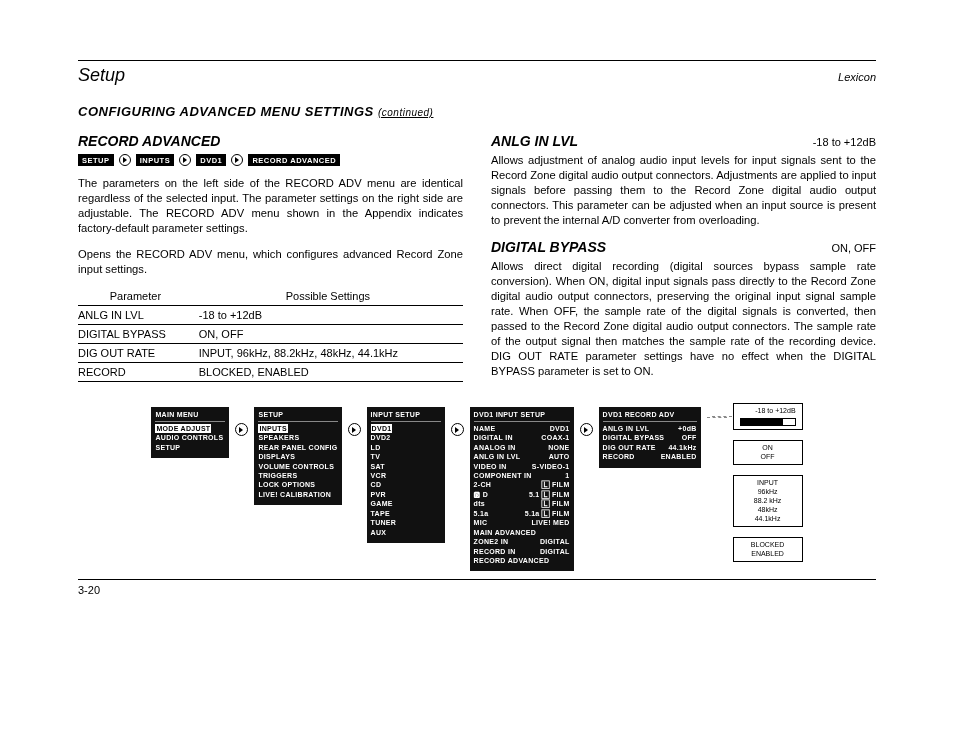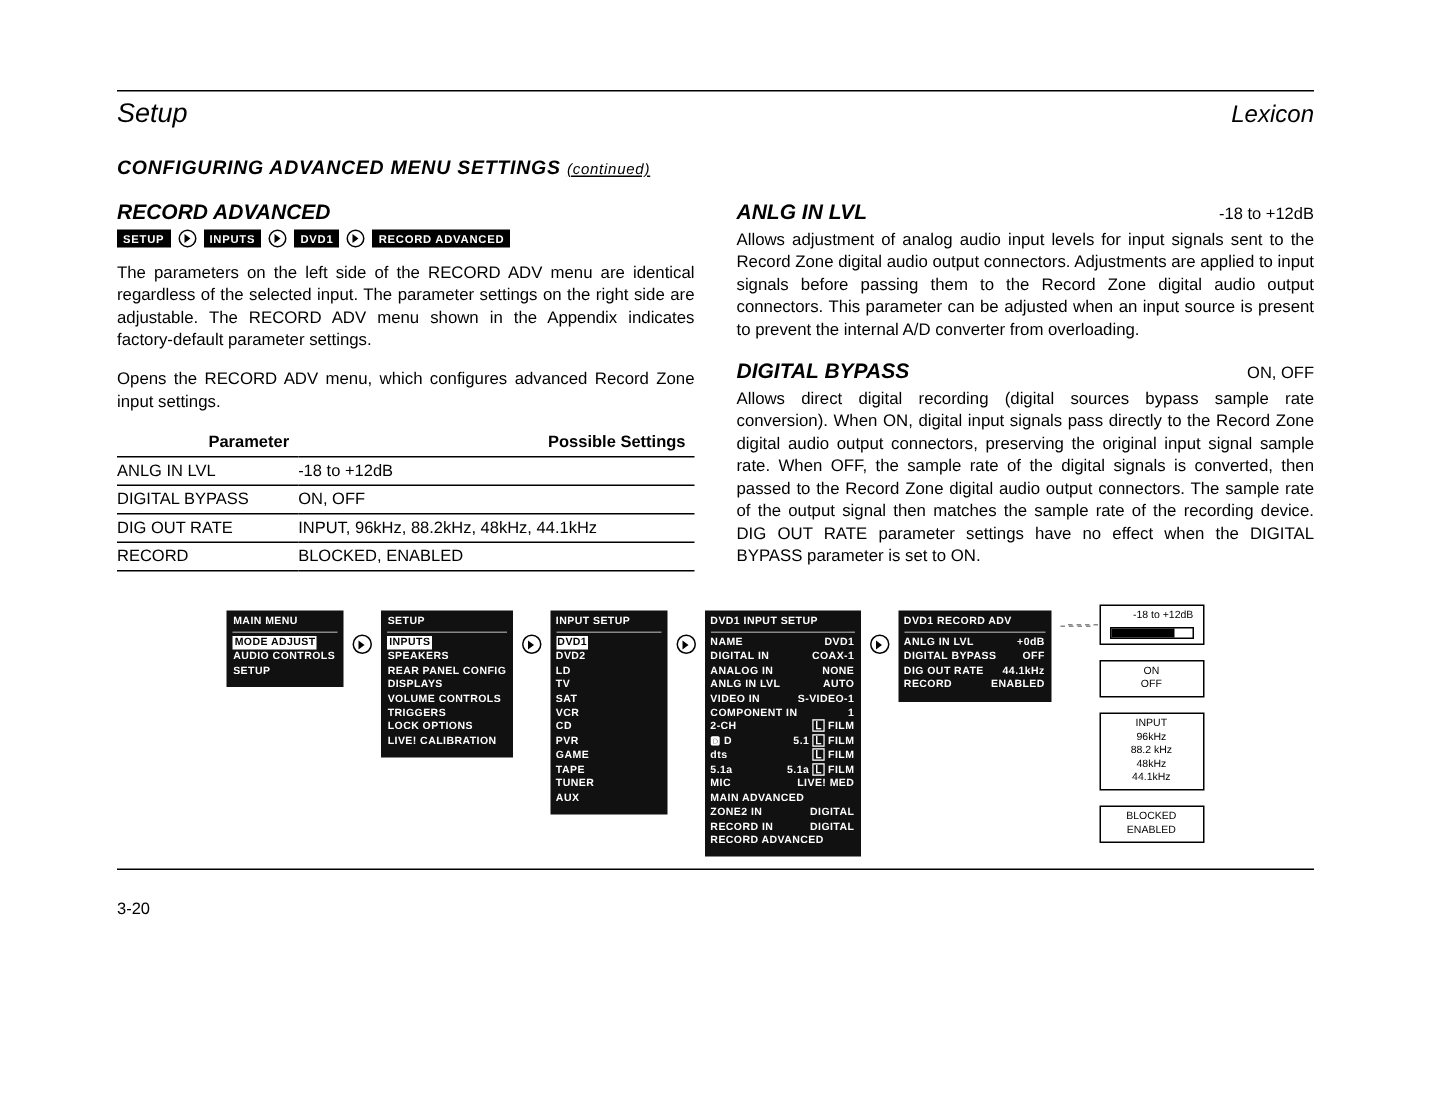"Lexicon" .hdr-right { font-size: 16px -> 11px }
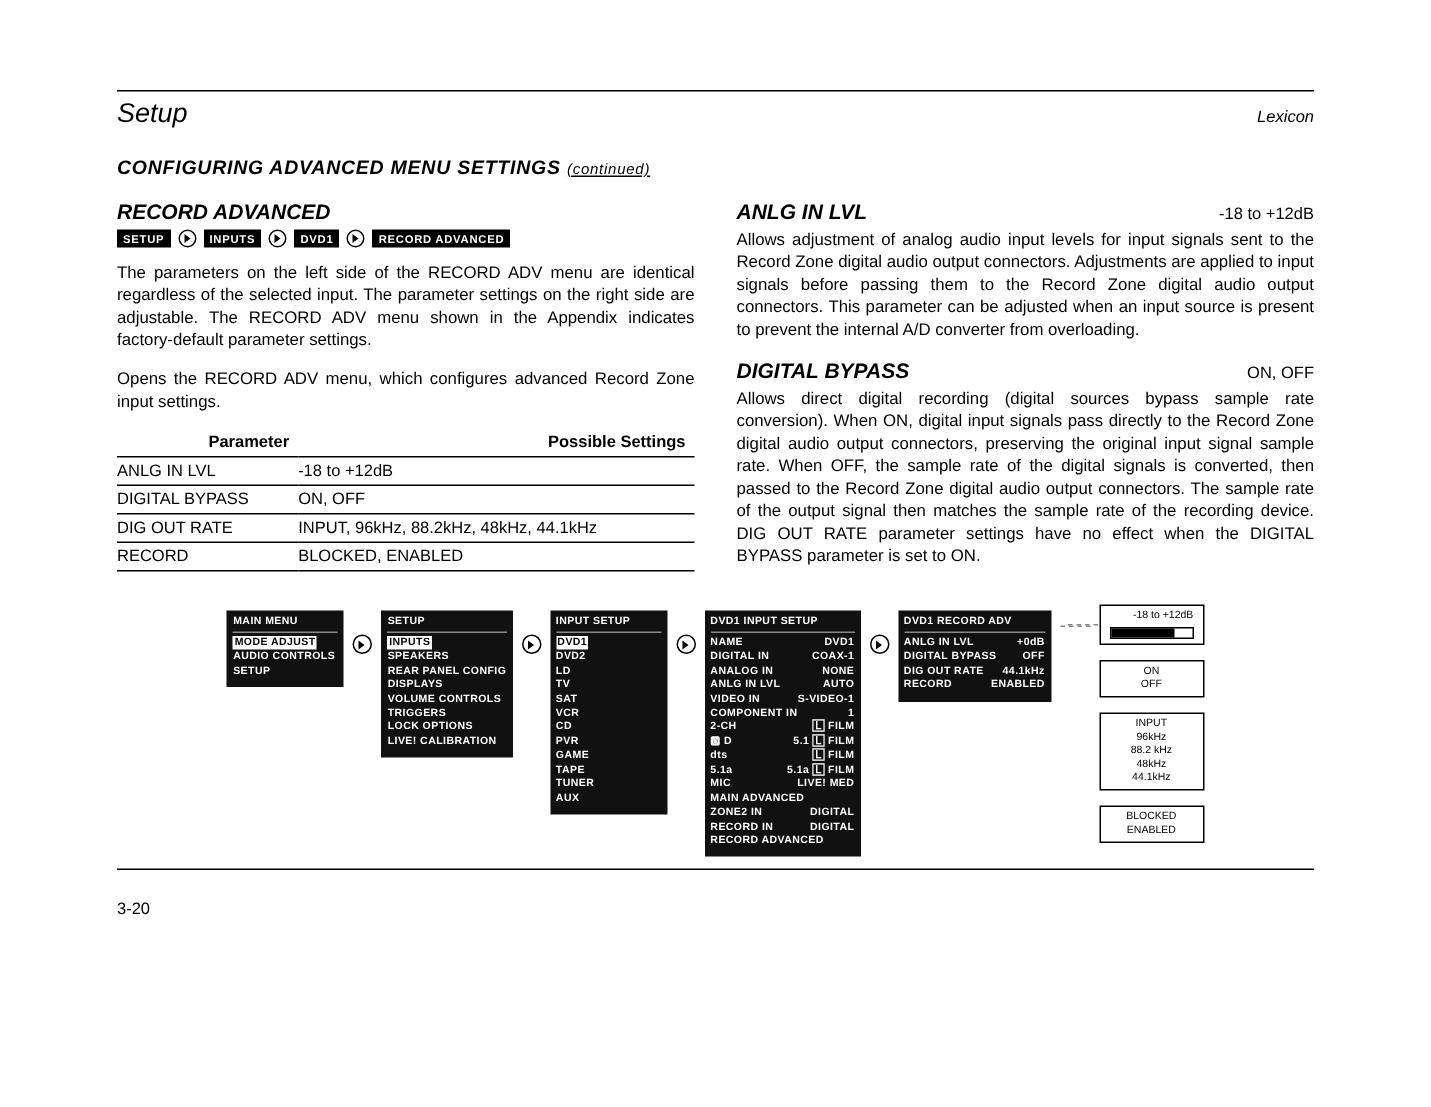"Parameter" table.param th { font-weight: 700 -> 400; text-align: right -> center }
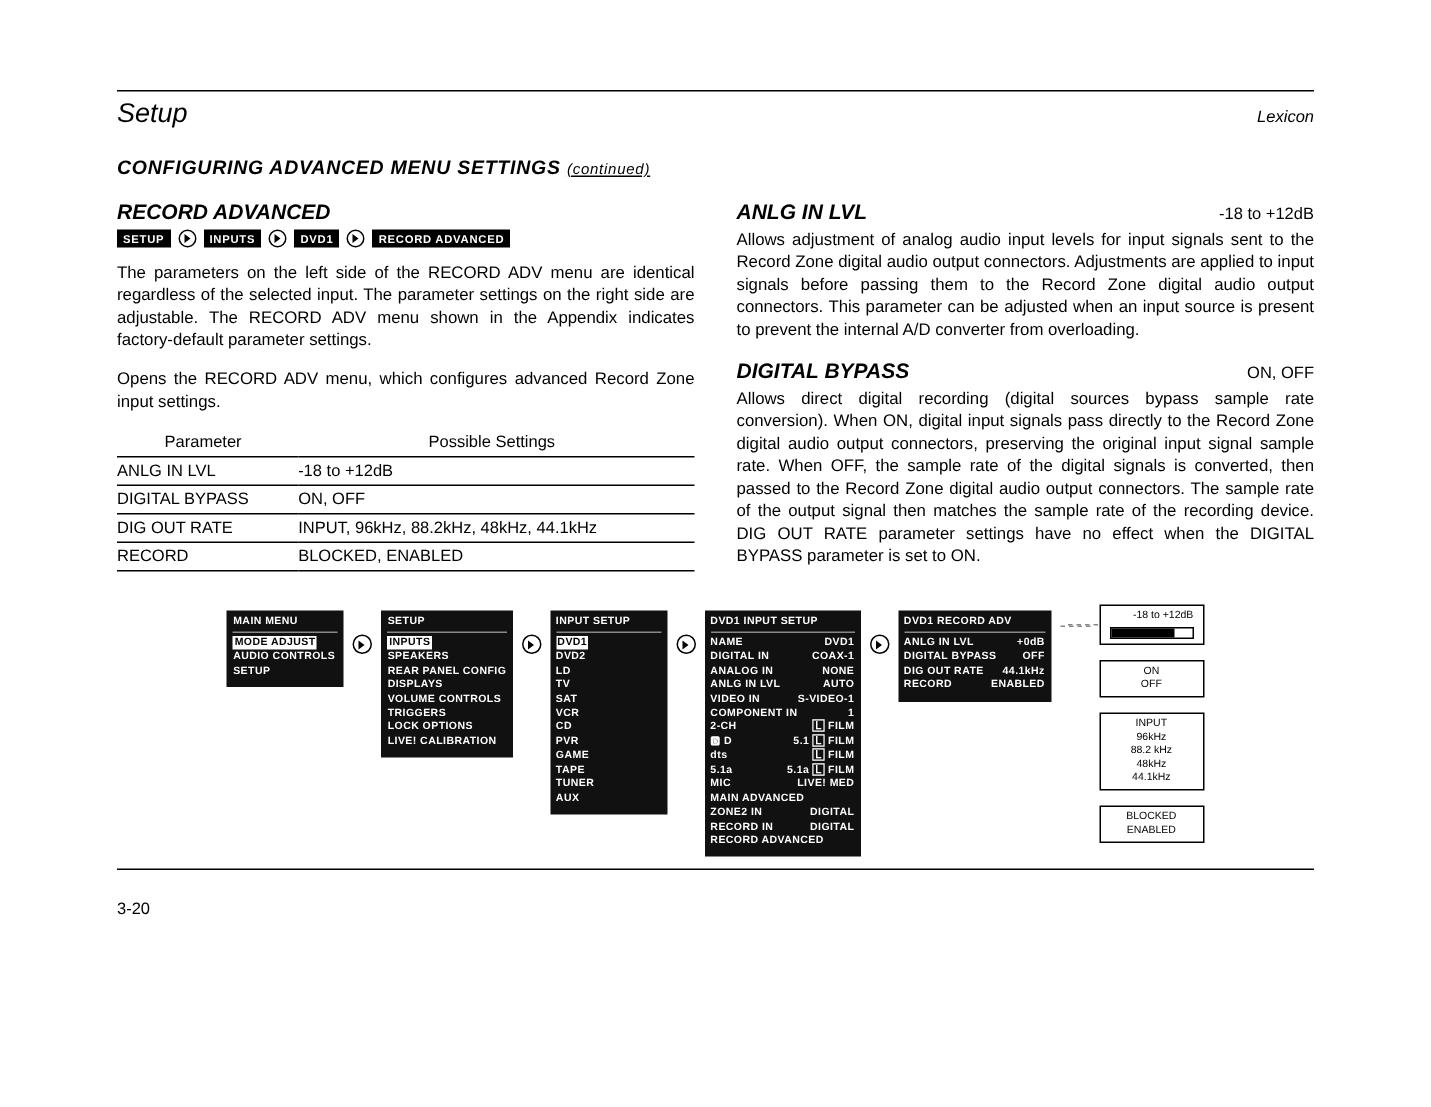"3-20" .footer { padding-top: 20px -> 4px }
